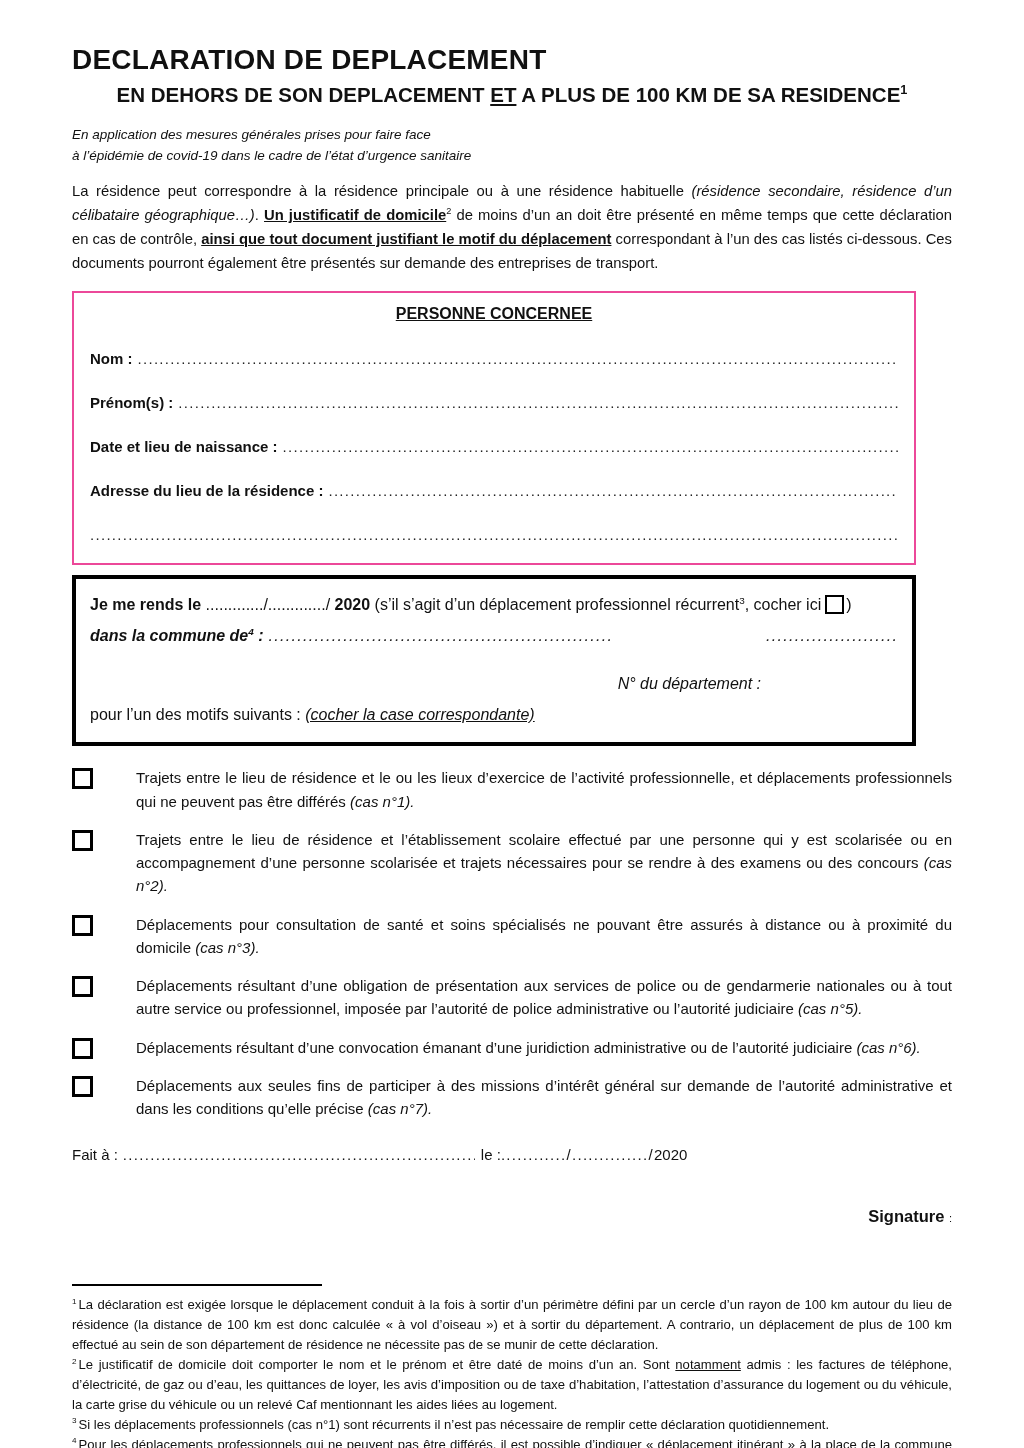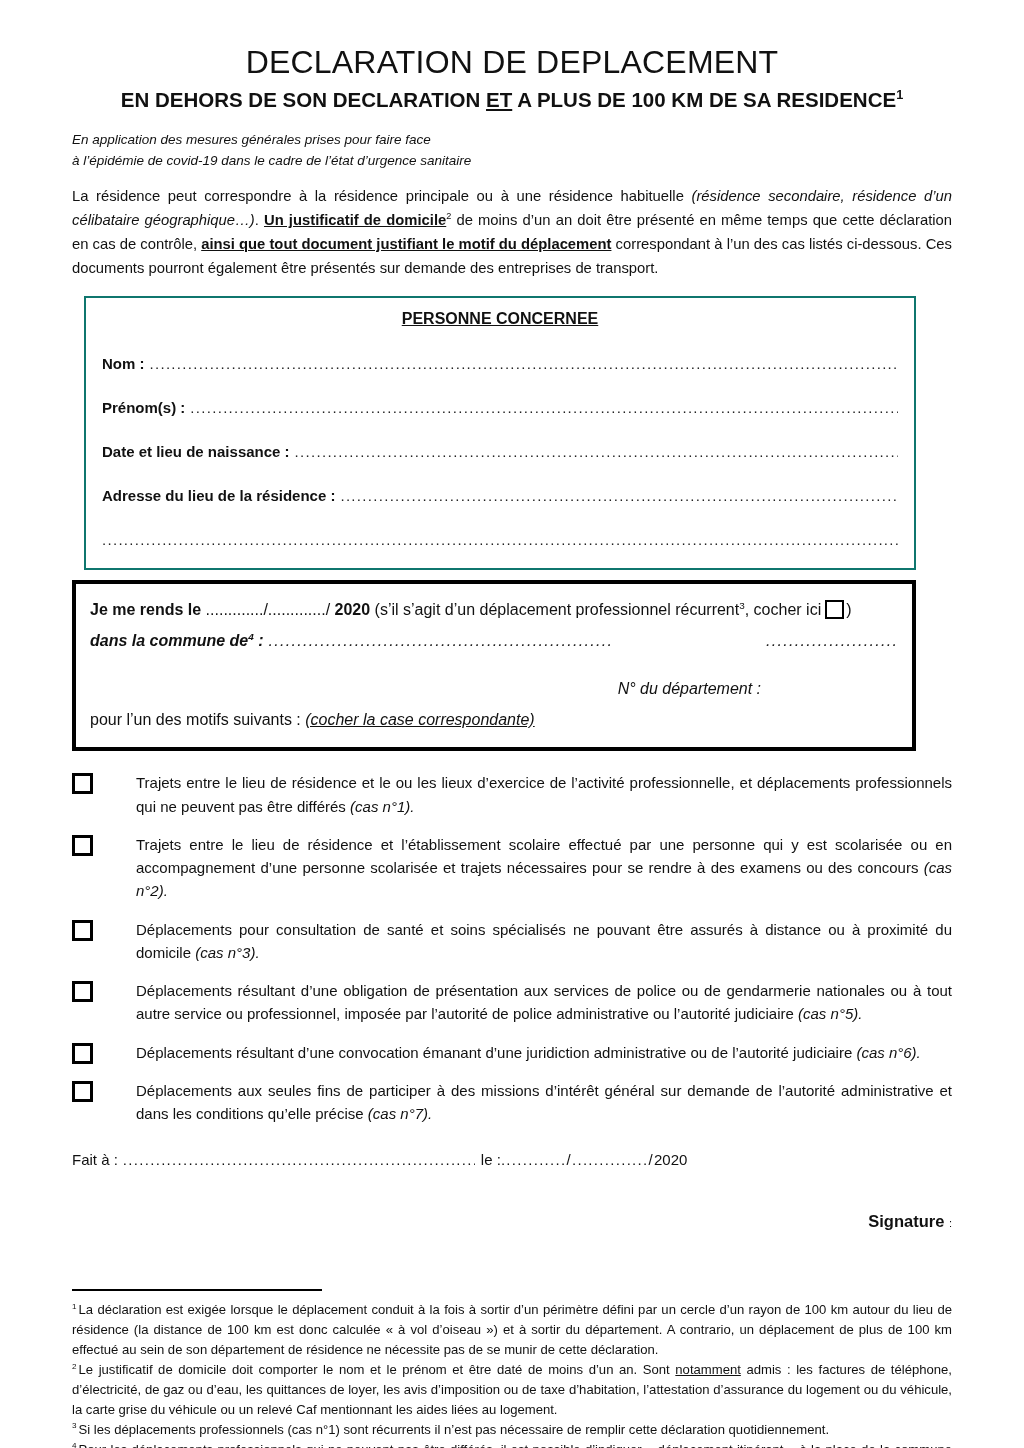"DECLARATION DE DEPLACEMENT" .title { font-size: 32px -> 28px; font-weight: normal -> bold; text-align: center -> left }
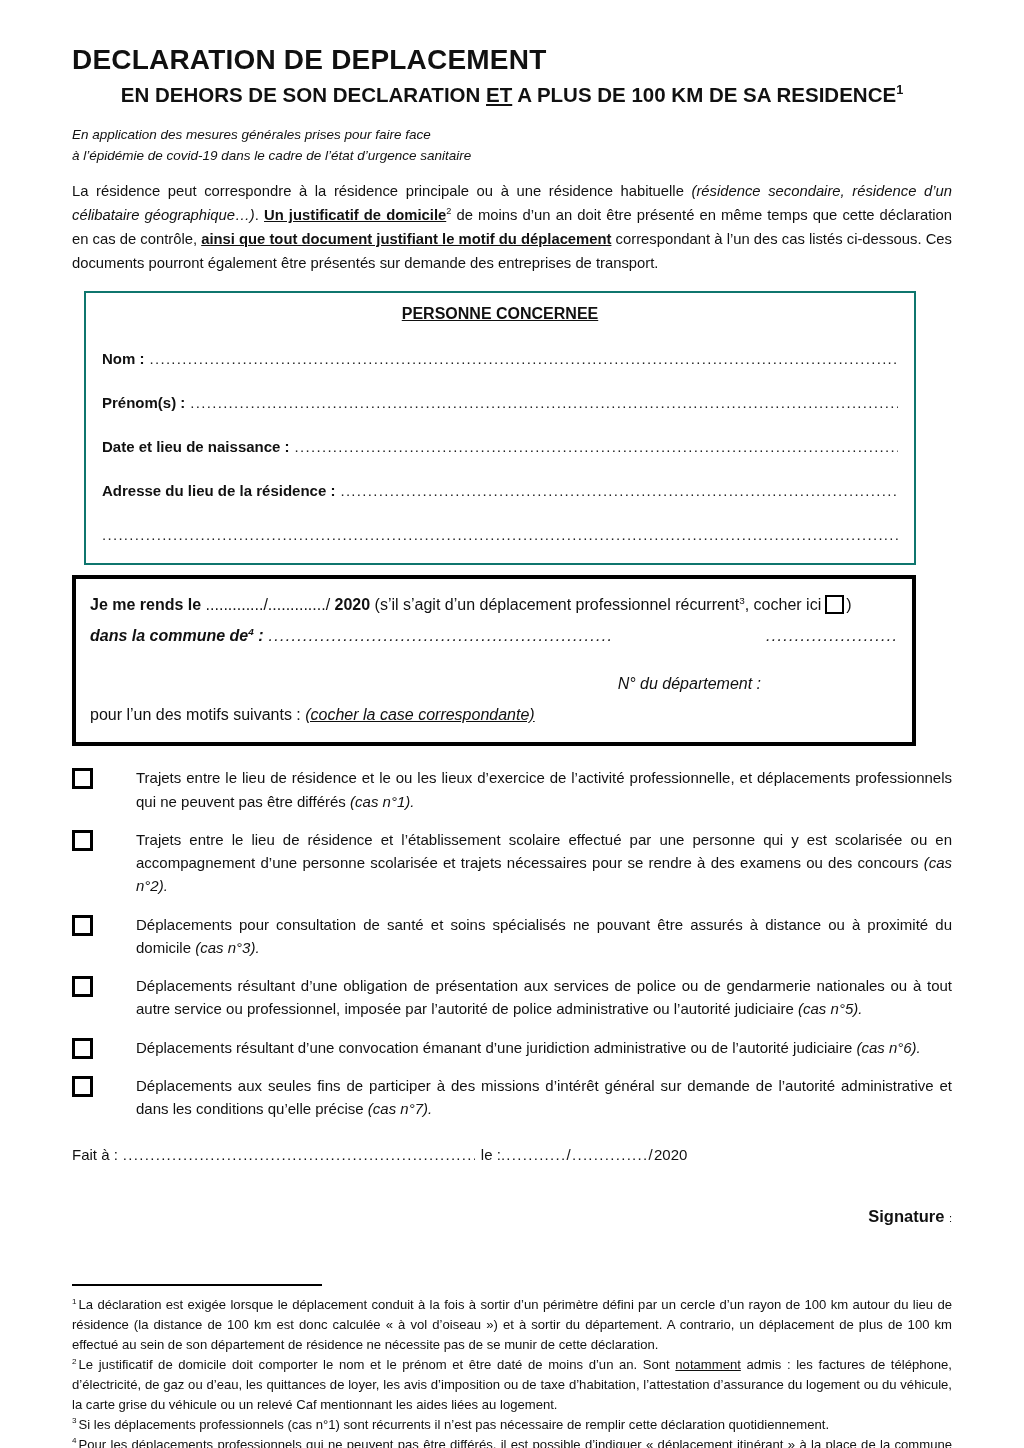"EN DEHORS DE SON DECLARATION" span { text: DECLARATION -> DEPLACEMENT }
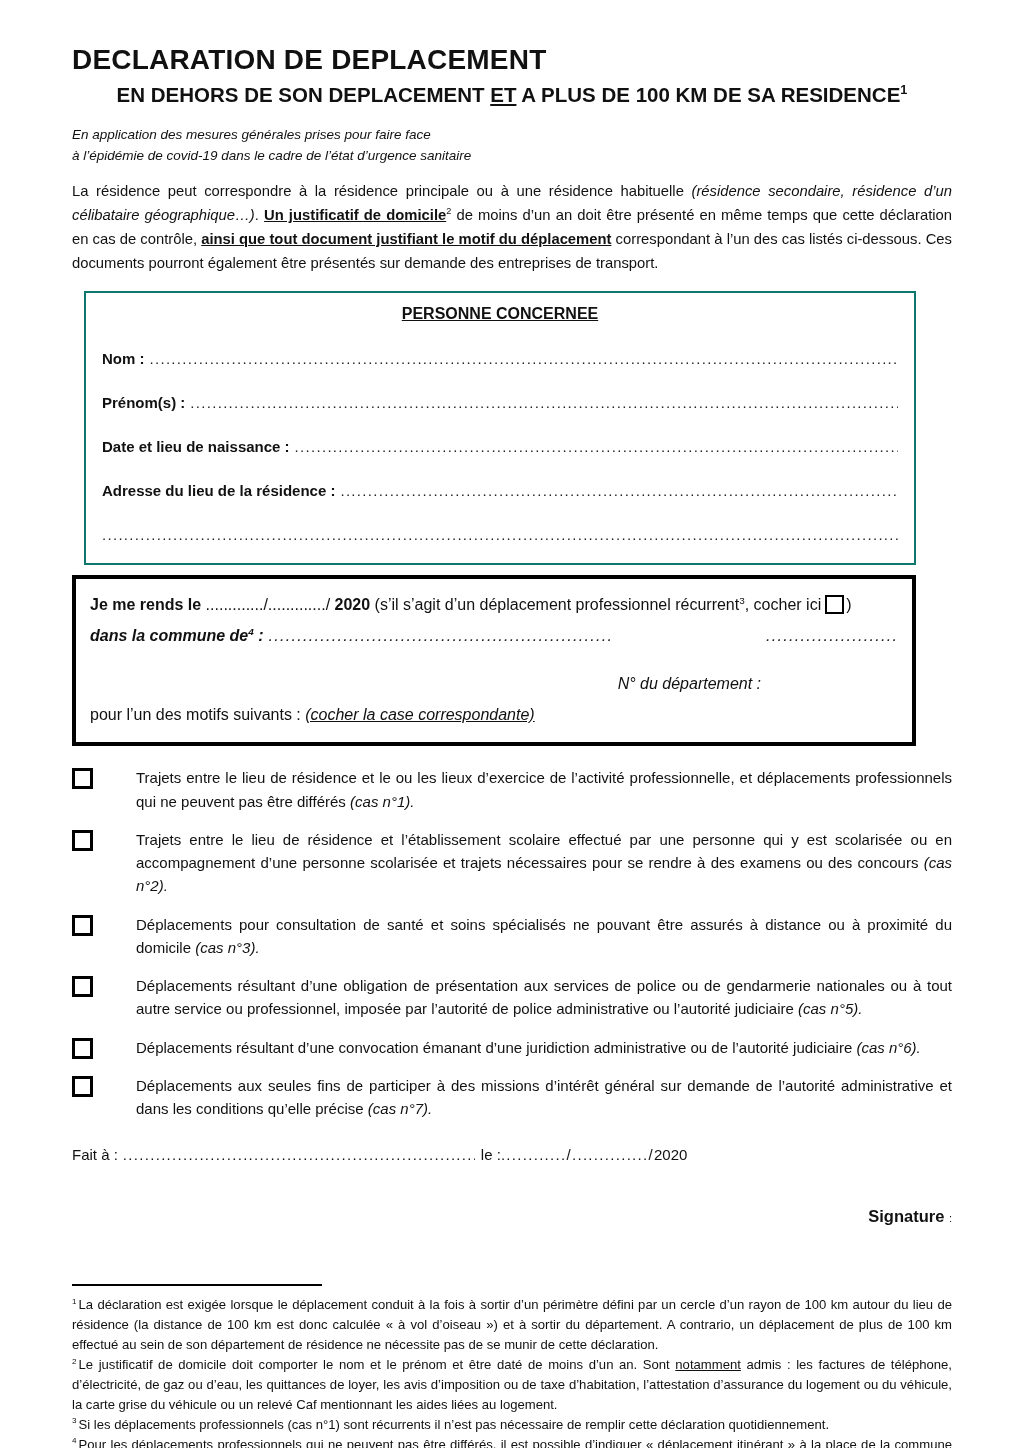"PERSONNE CONCERNEE" .box1 { border: 2px solid #0f766e -> 2px solid #ec4899; margin-left: 12px -> none }
